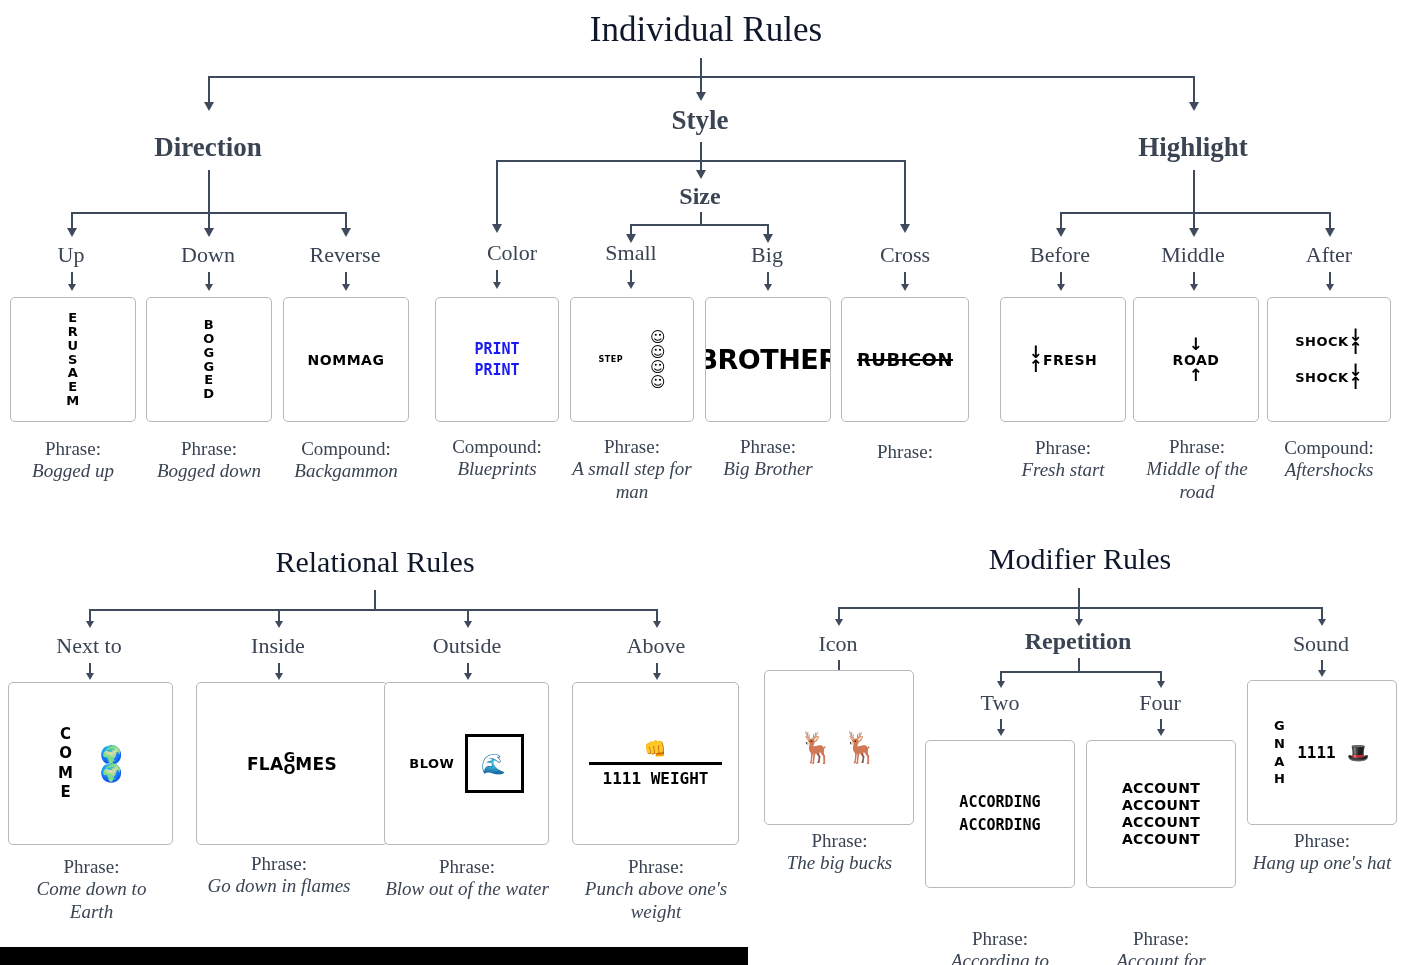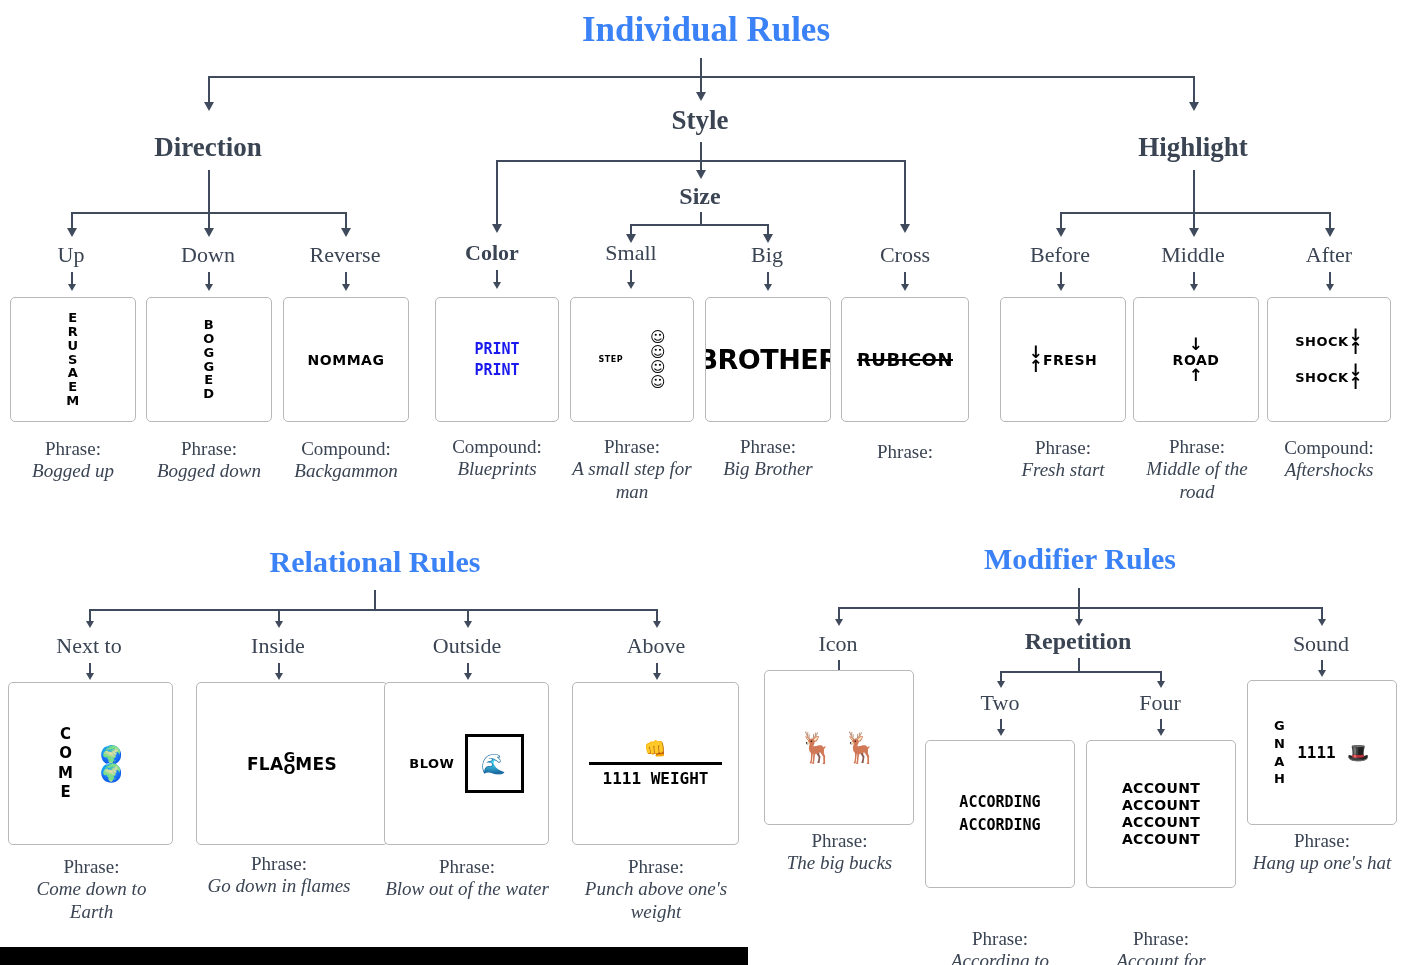"Individual Rules" .section-title { color: #3b82f6 -> #0f172a; font-weight: bold -> normal }
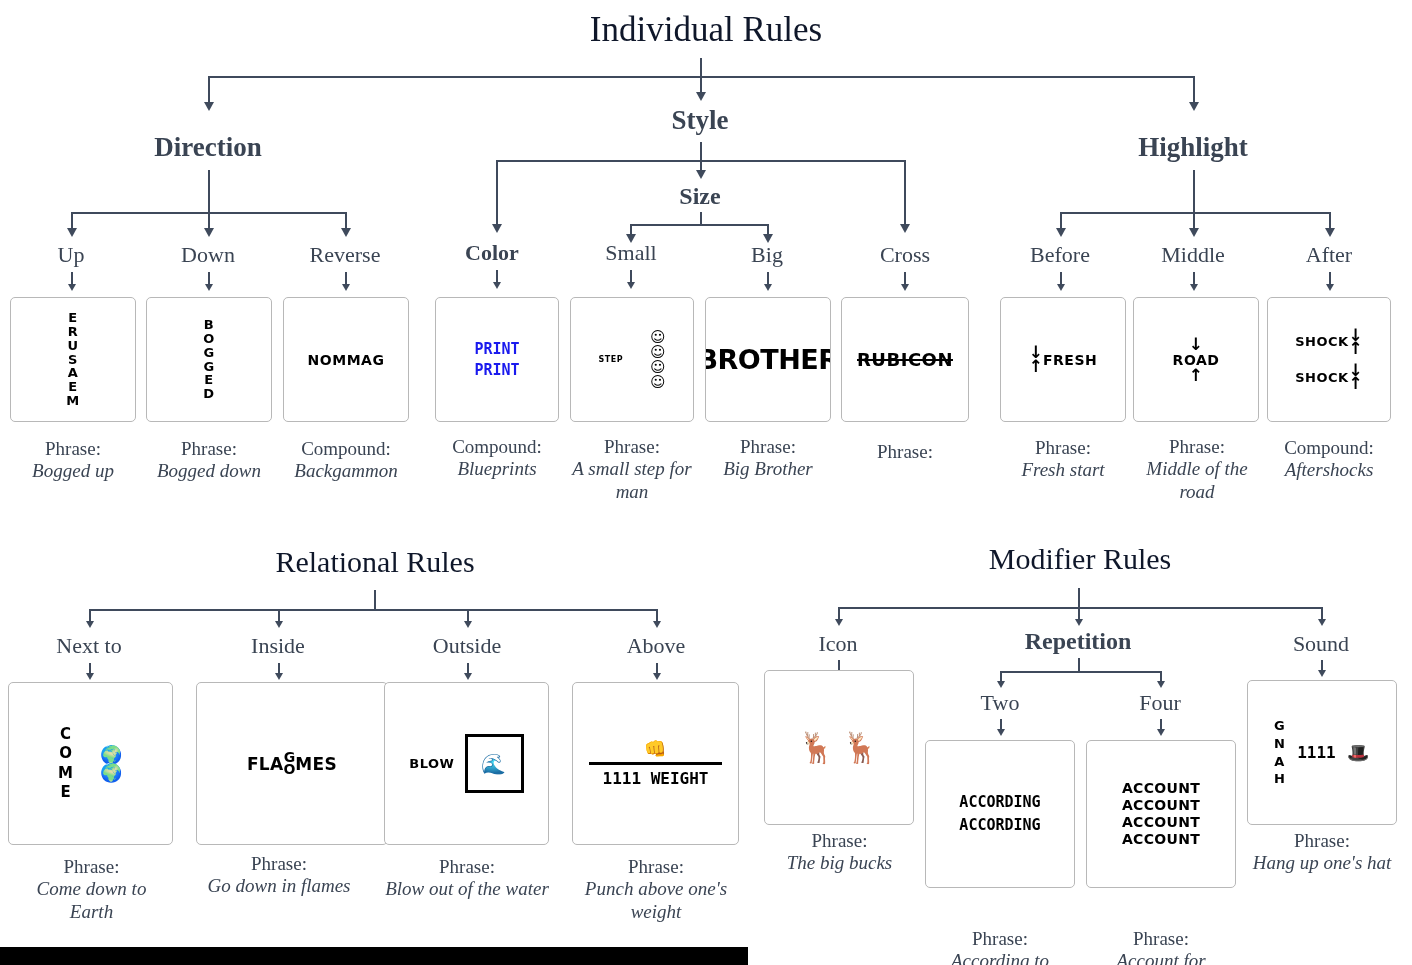"Color" div.abs { font-weight: bold -> none; left: 392px -> 412px }
